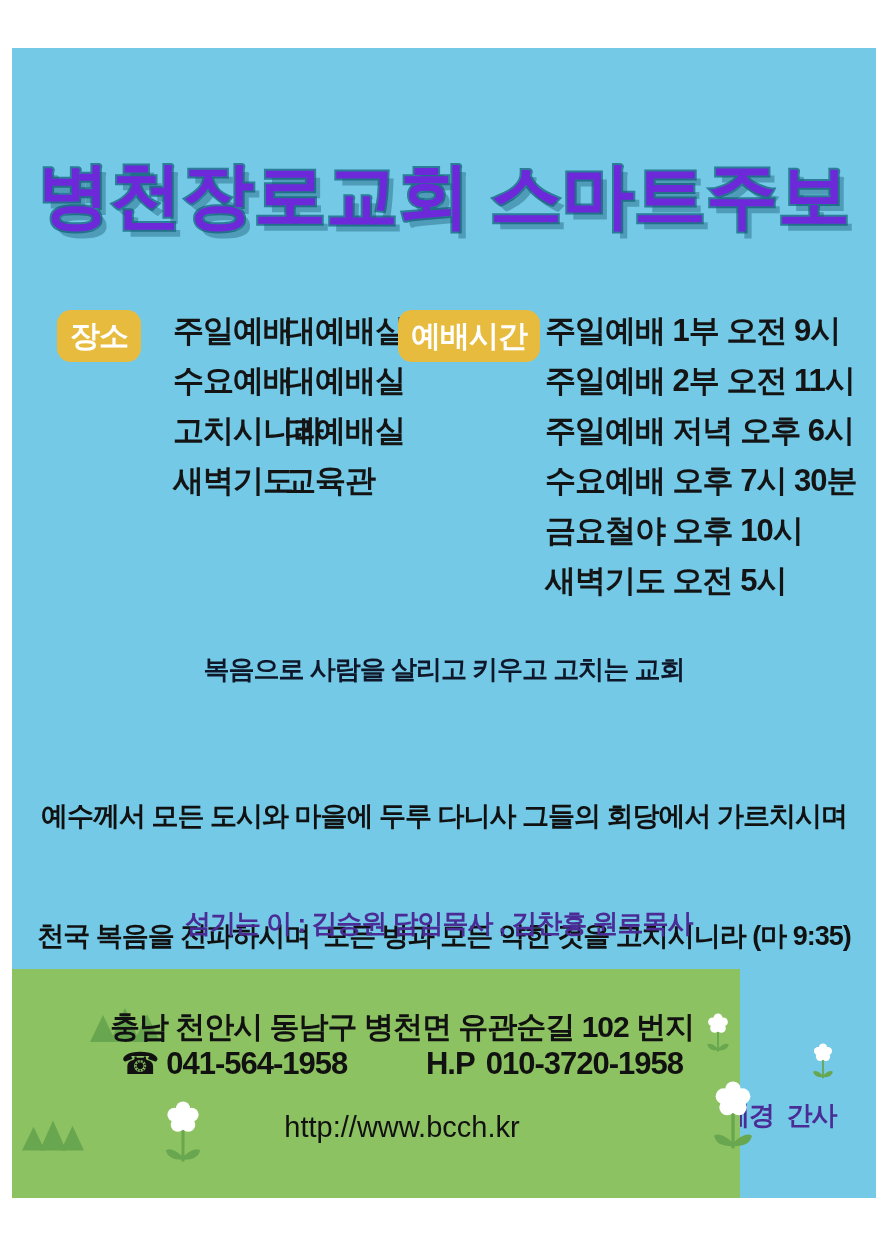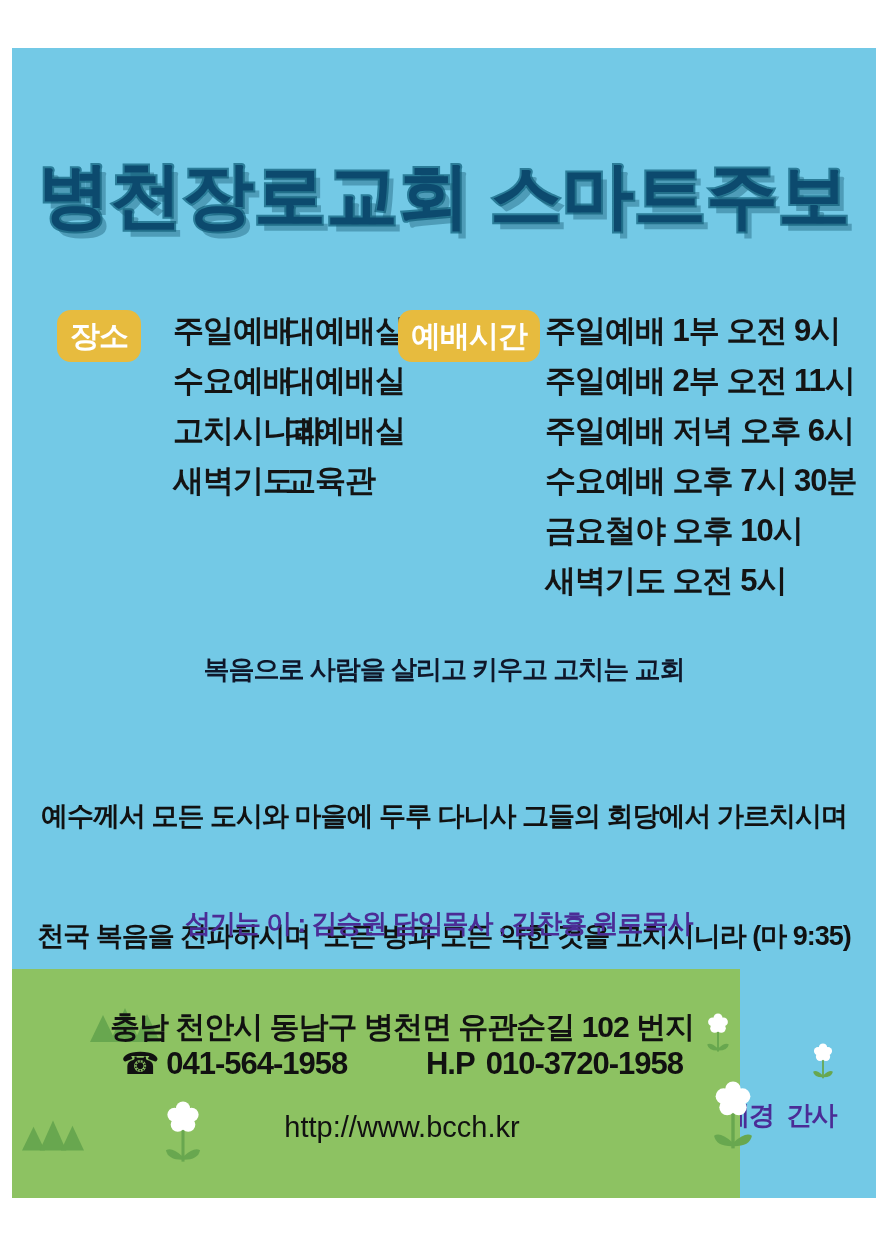"병천장로교회 스마트주보" .title { color: #0c4a6e -> #6d28d9 }
